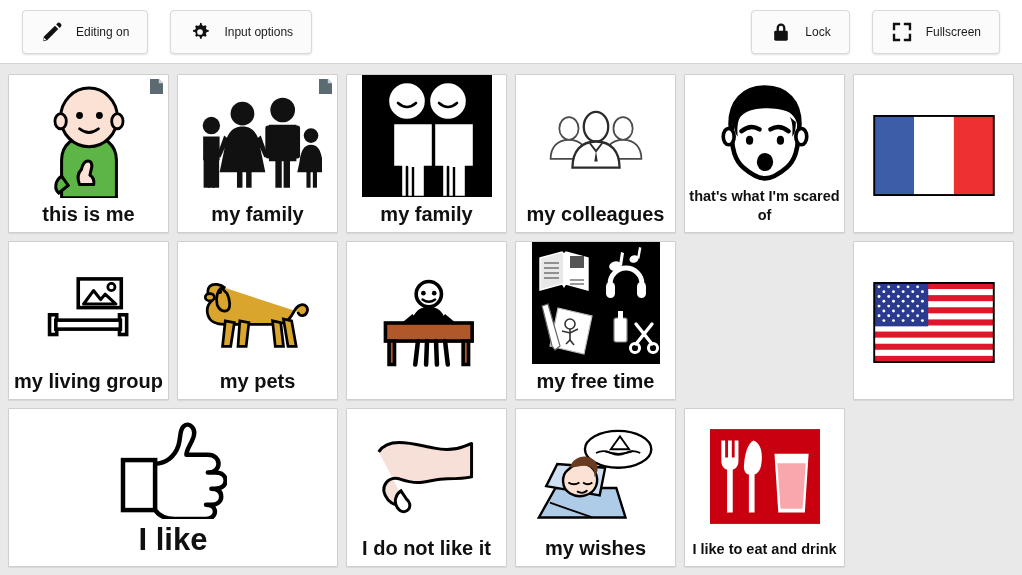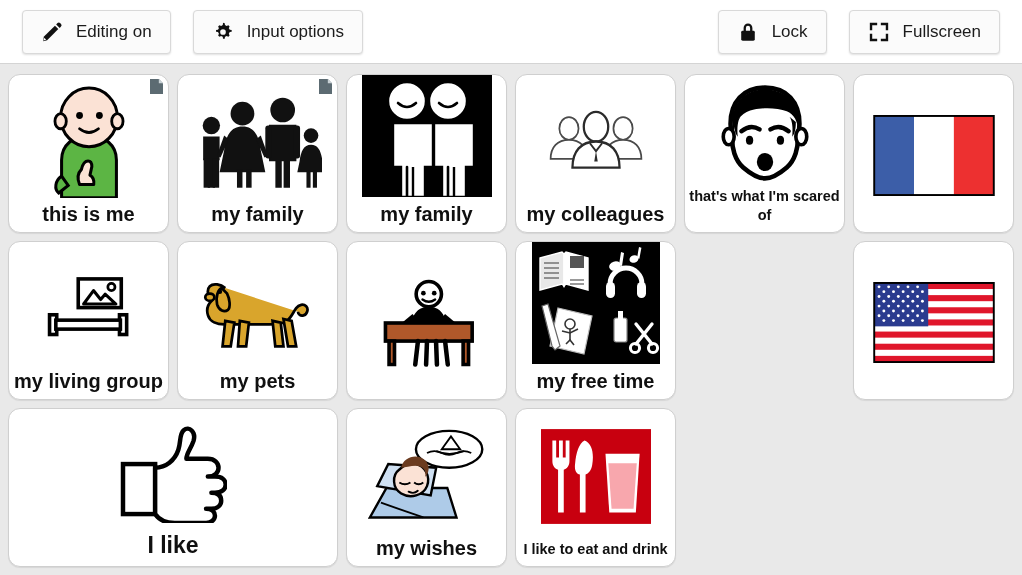"Editing on" .tb-btn { font-size: 17px -> 12px }
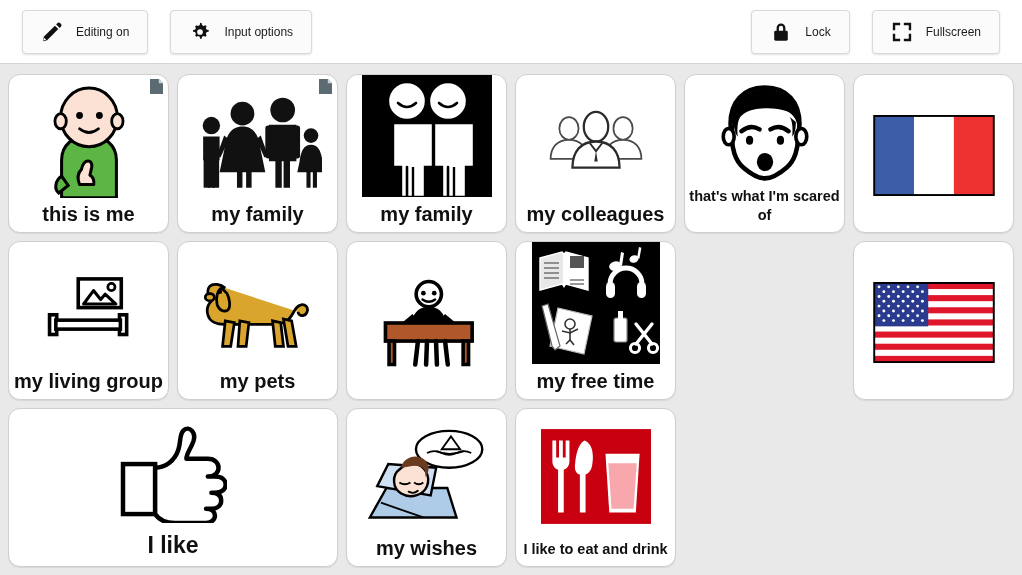"that's what I'm scared of" .card { border-radius: 12px -> 1px }
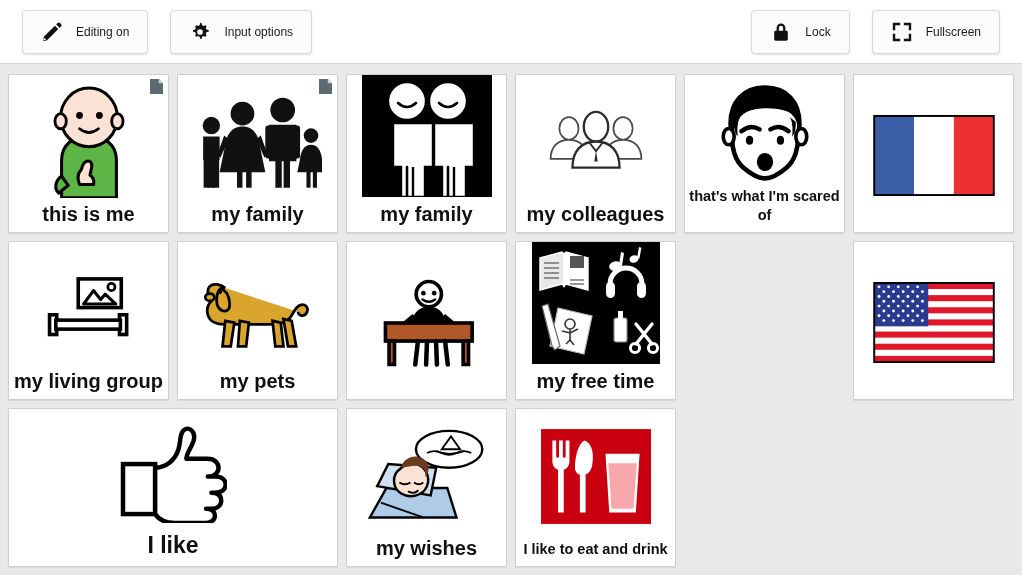"I like" .card .cap.big { font-size: 23px -> 31px }
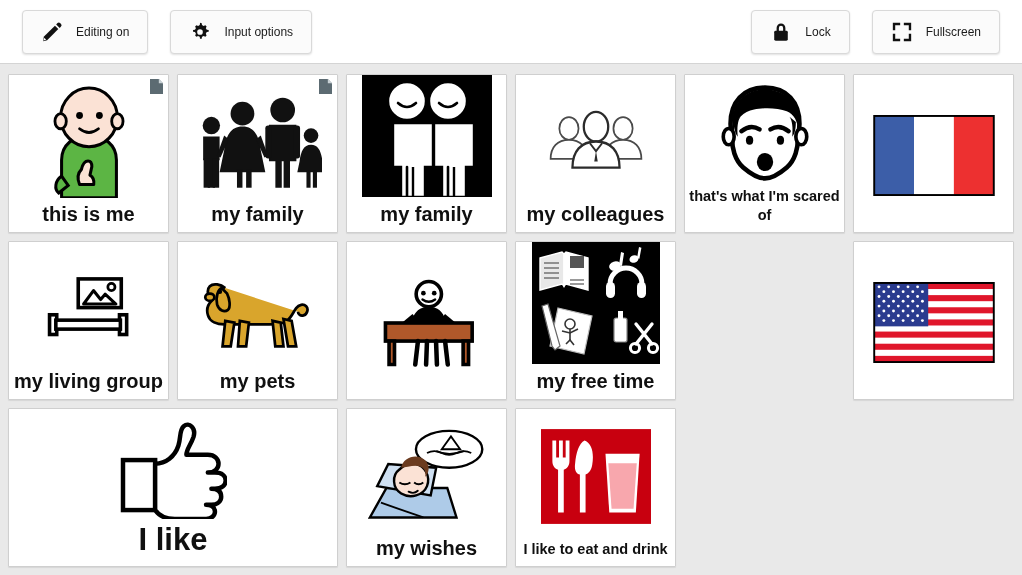"I do not like it" div.cell { html: none -> <div> <div> <div> <svg> <path></path> <path></path> </svg> </div> <div>I do not like it</div> </div> </div> }
